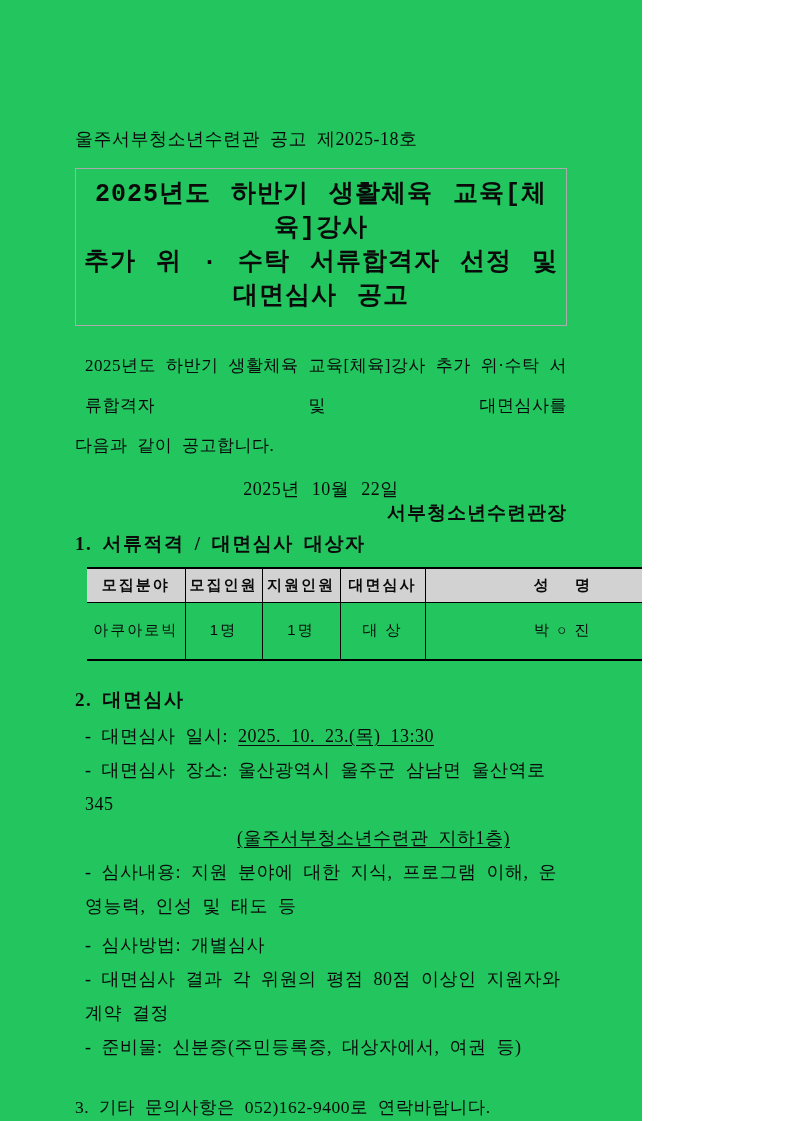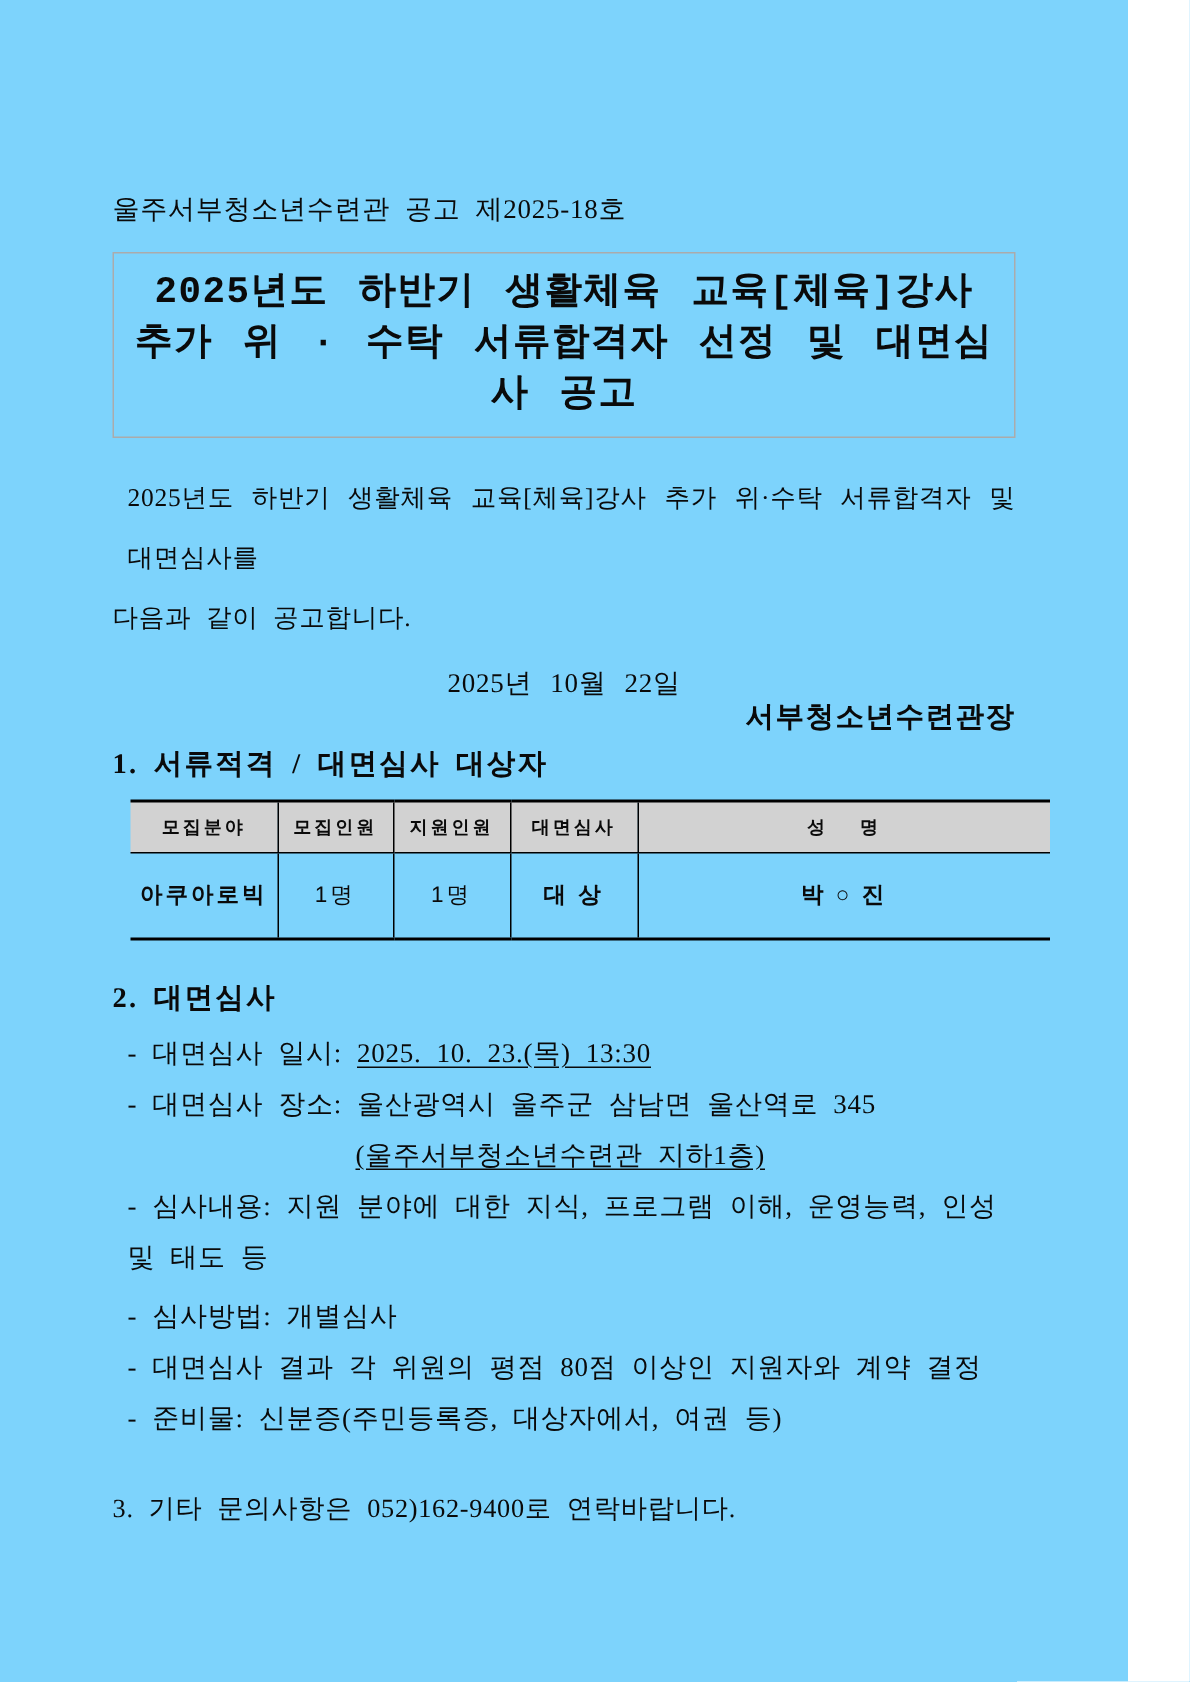"울주서부청소년수련관 공고 제2025-18호" .page { background: #7dd3fc -> #22c55e; width: 752px -> 642px }
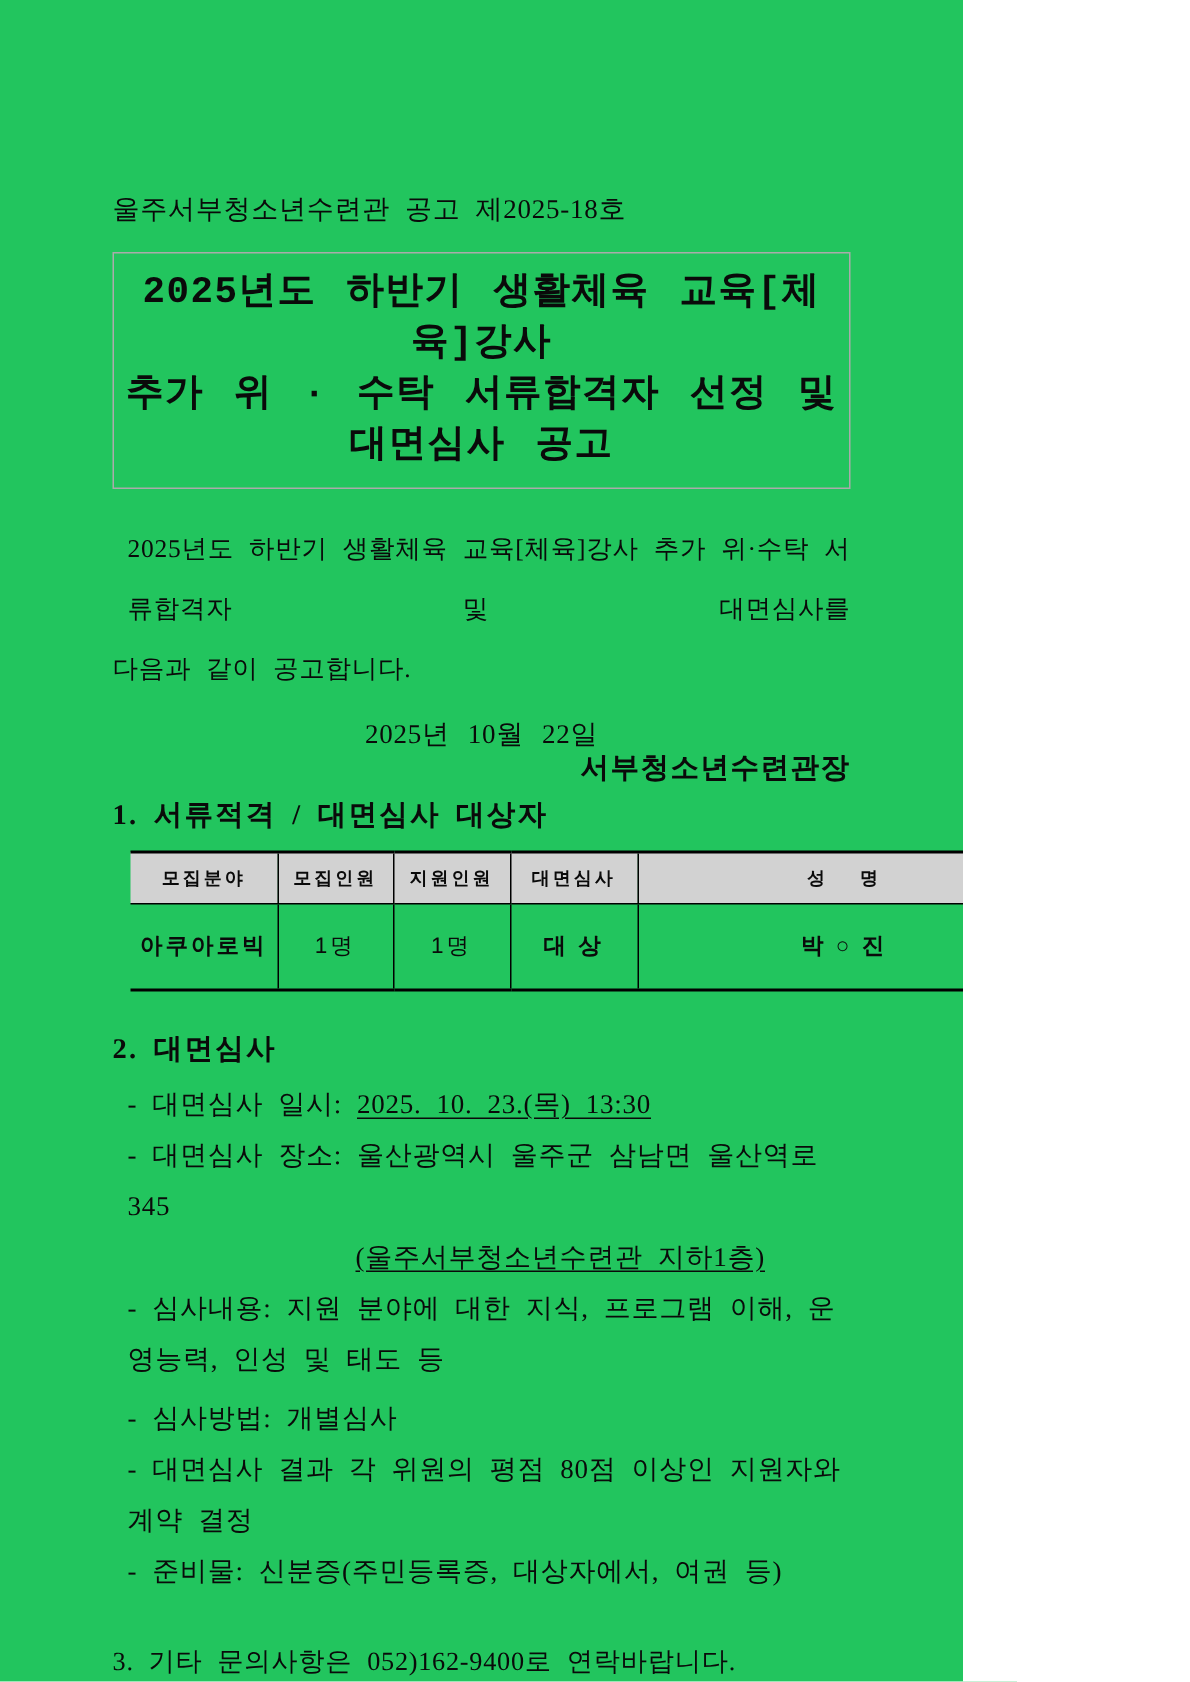"모집분야" table.roster thead th { font-size: 12px -> 15px }
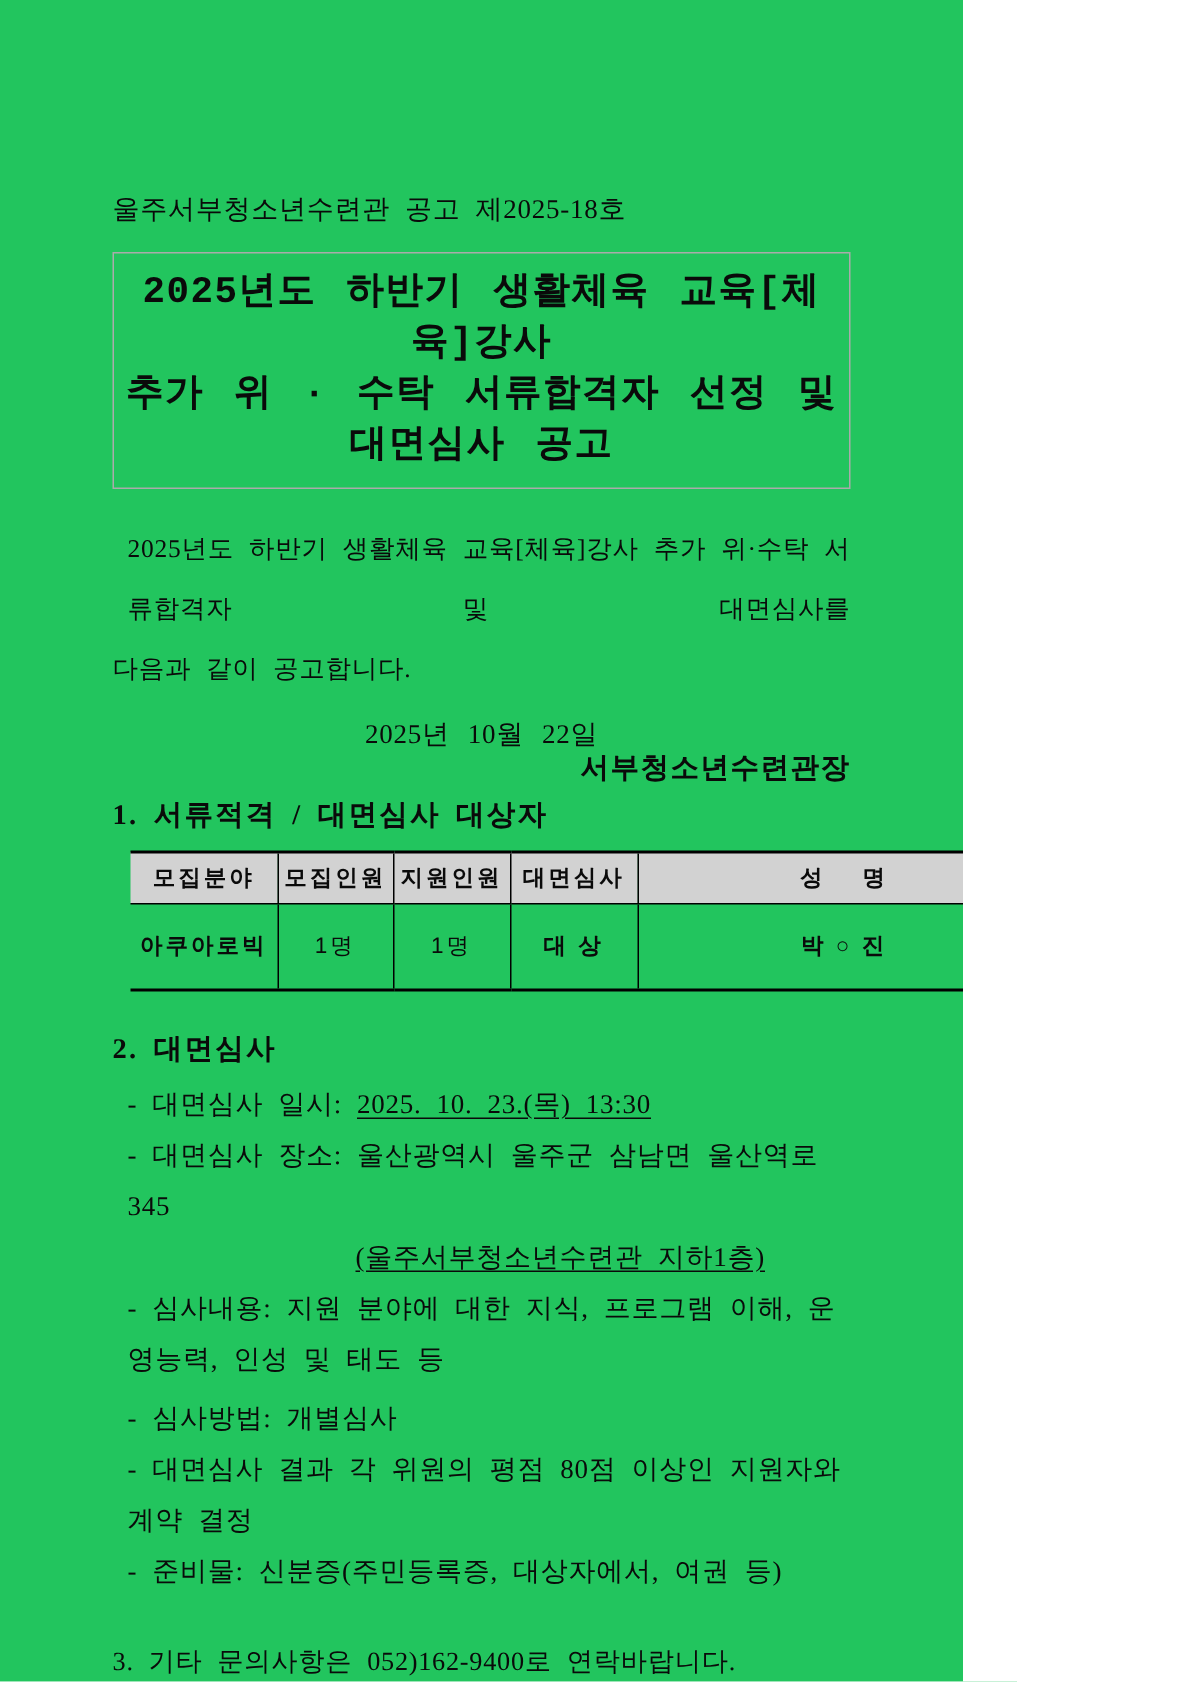"아쿠아로빅" .cell-bold { font-weight: bold -> normal }
